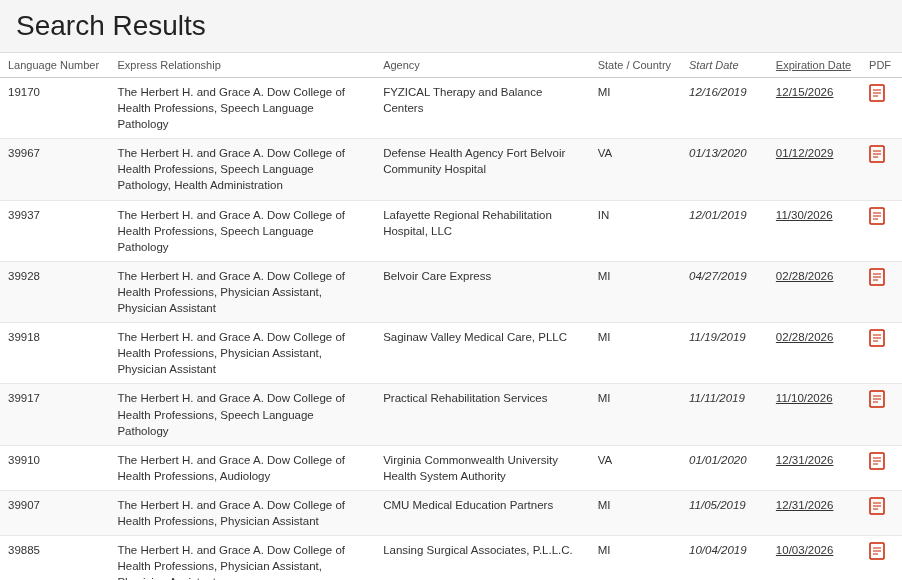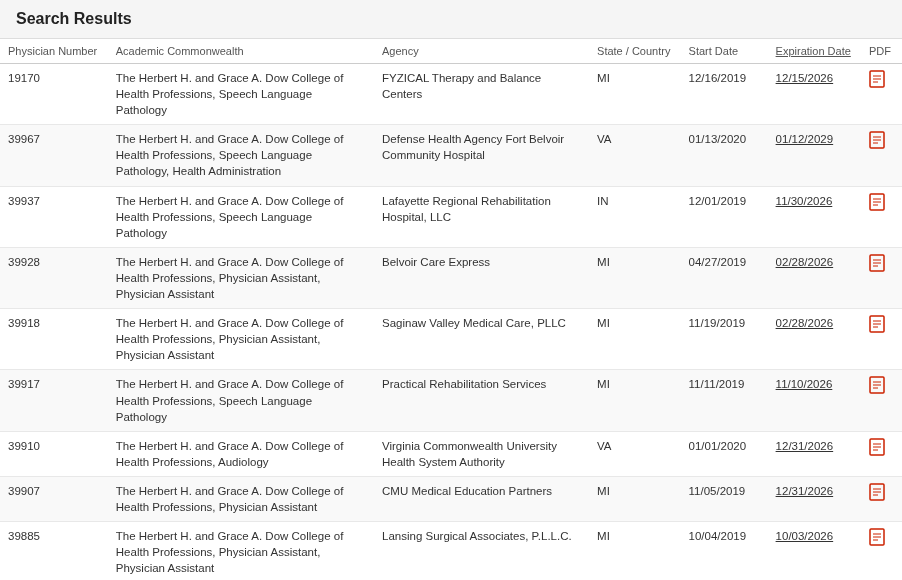"Search Results" .header h1 { font-size: 16px -> 28px; font-weight: bold -> normal }
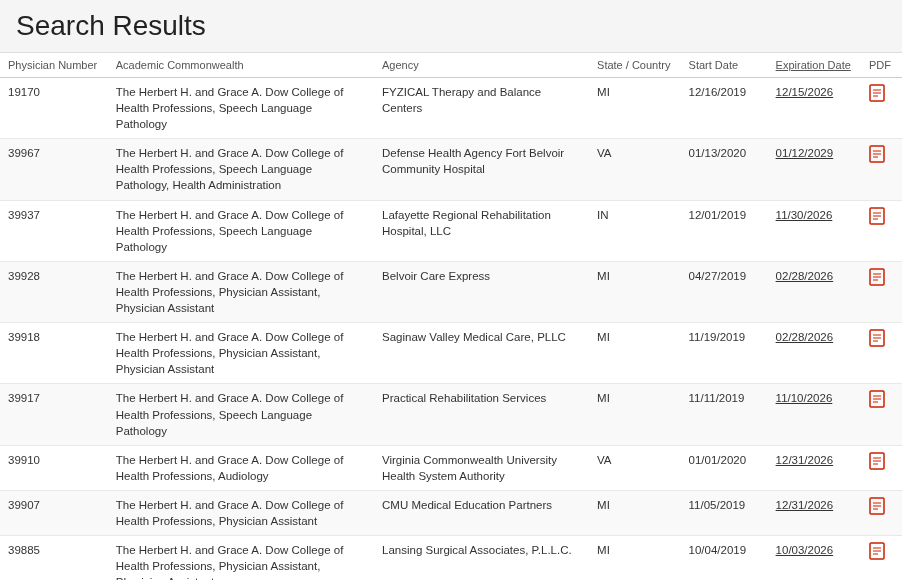"Physician Number" th.col-agreement { text: Physician -> Language }
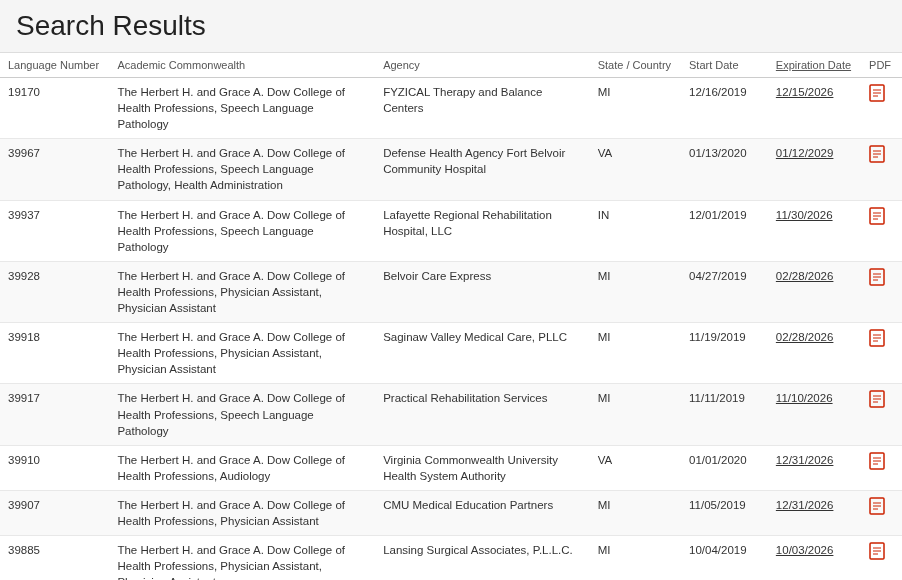"Academic Commonwealth" th.col-academic { text: Academic Commonwealth -> Express Relationship }
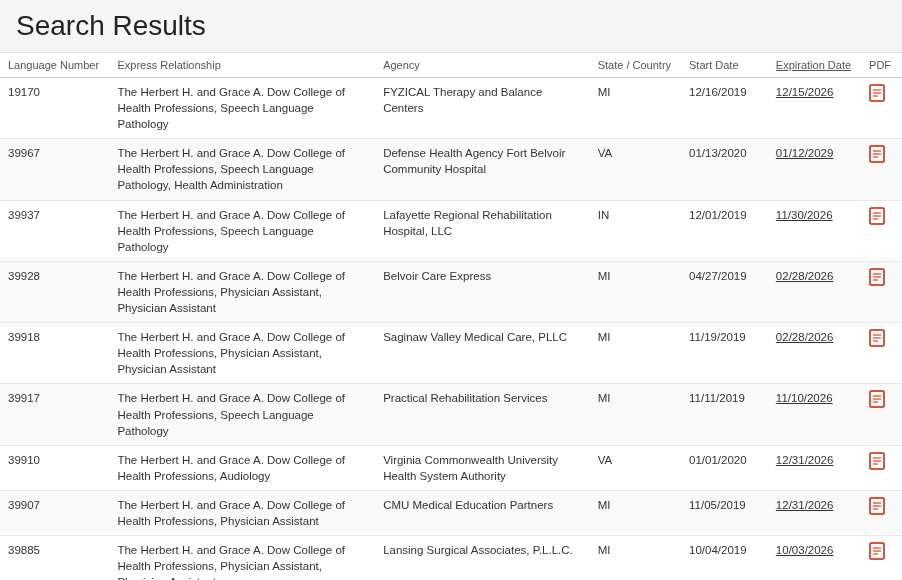"Start Date" .col-start { font-style: none -> italic }
